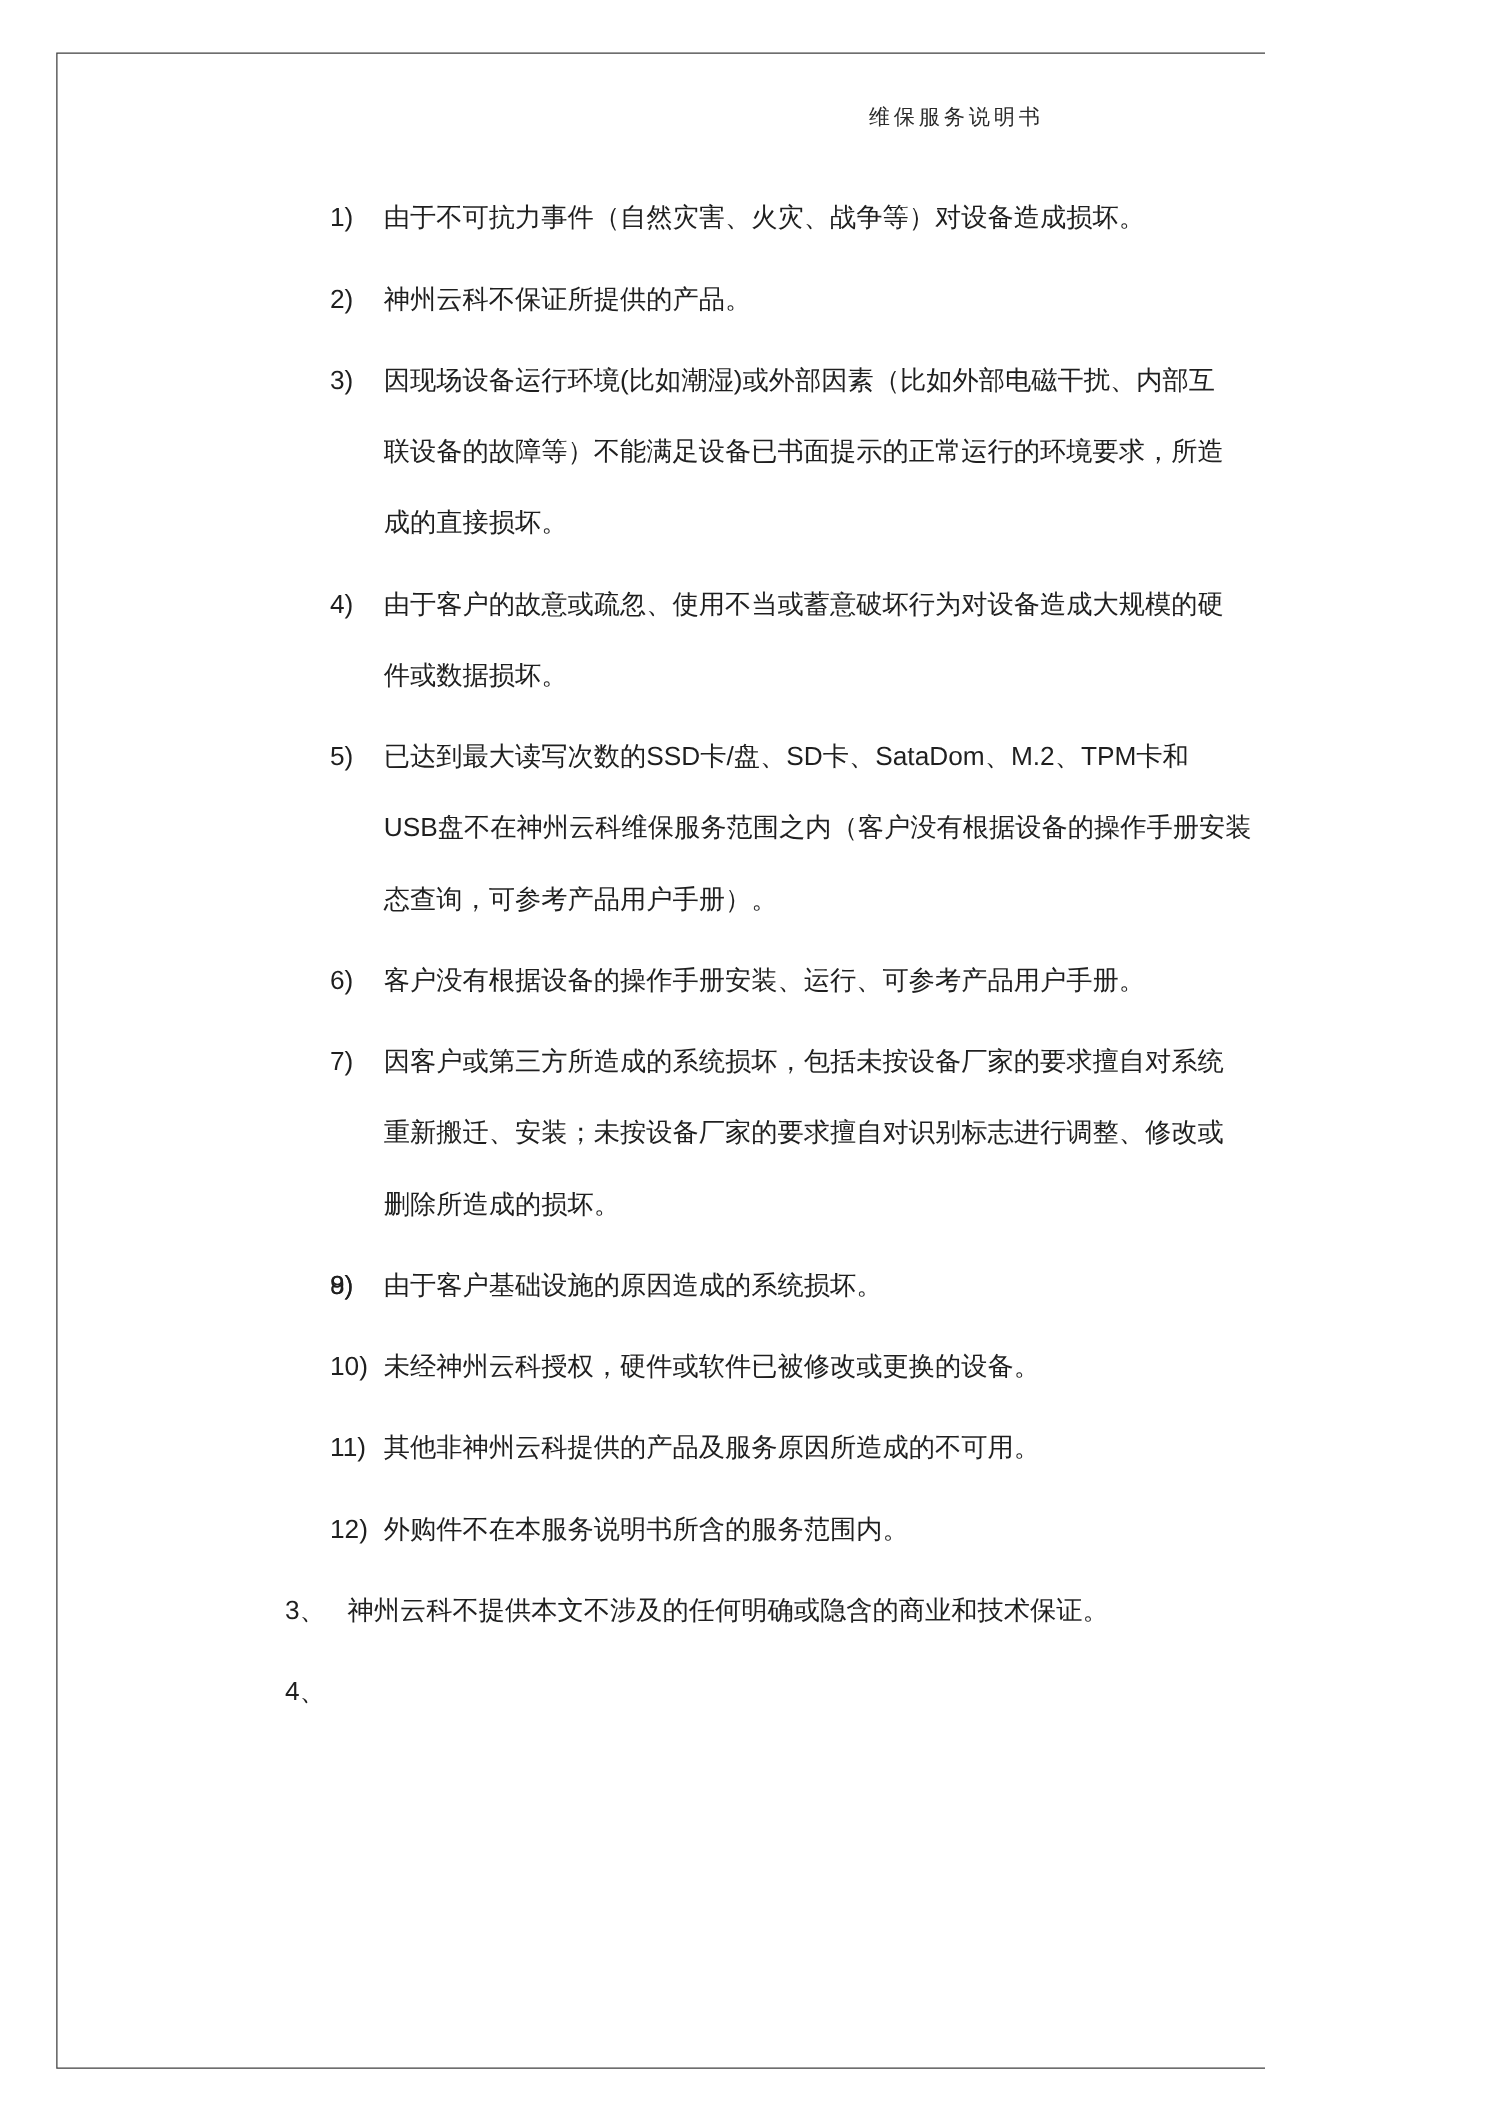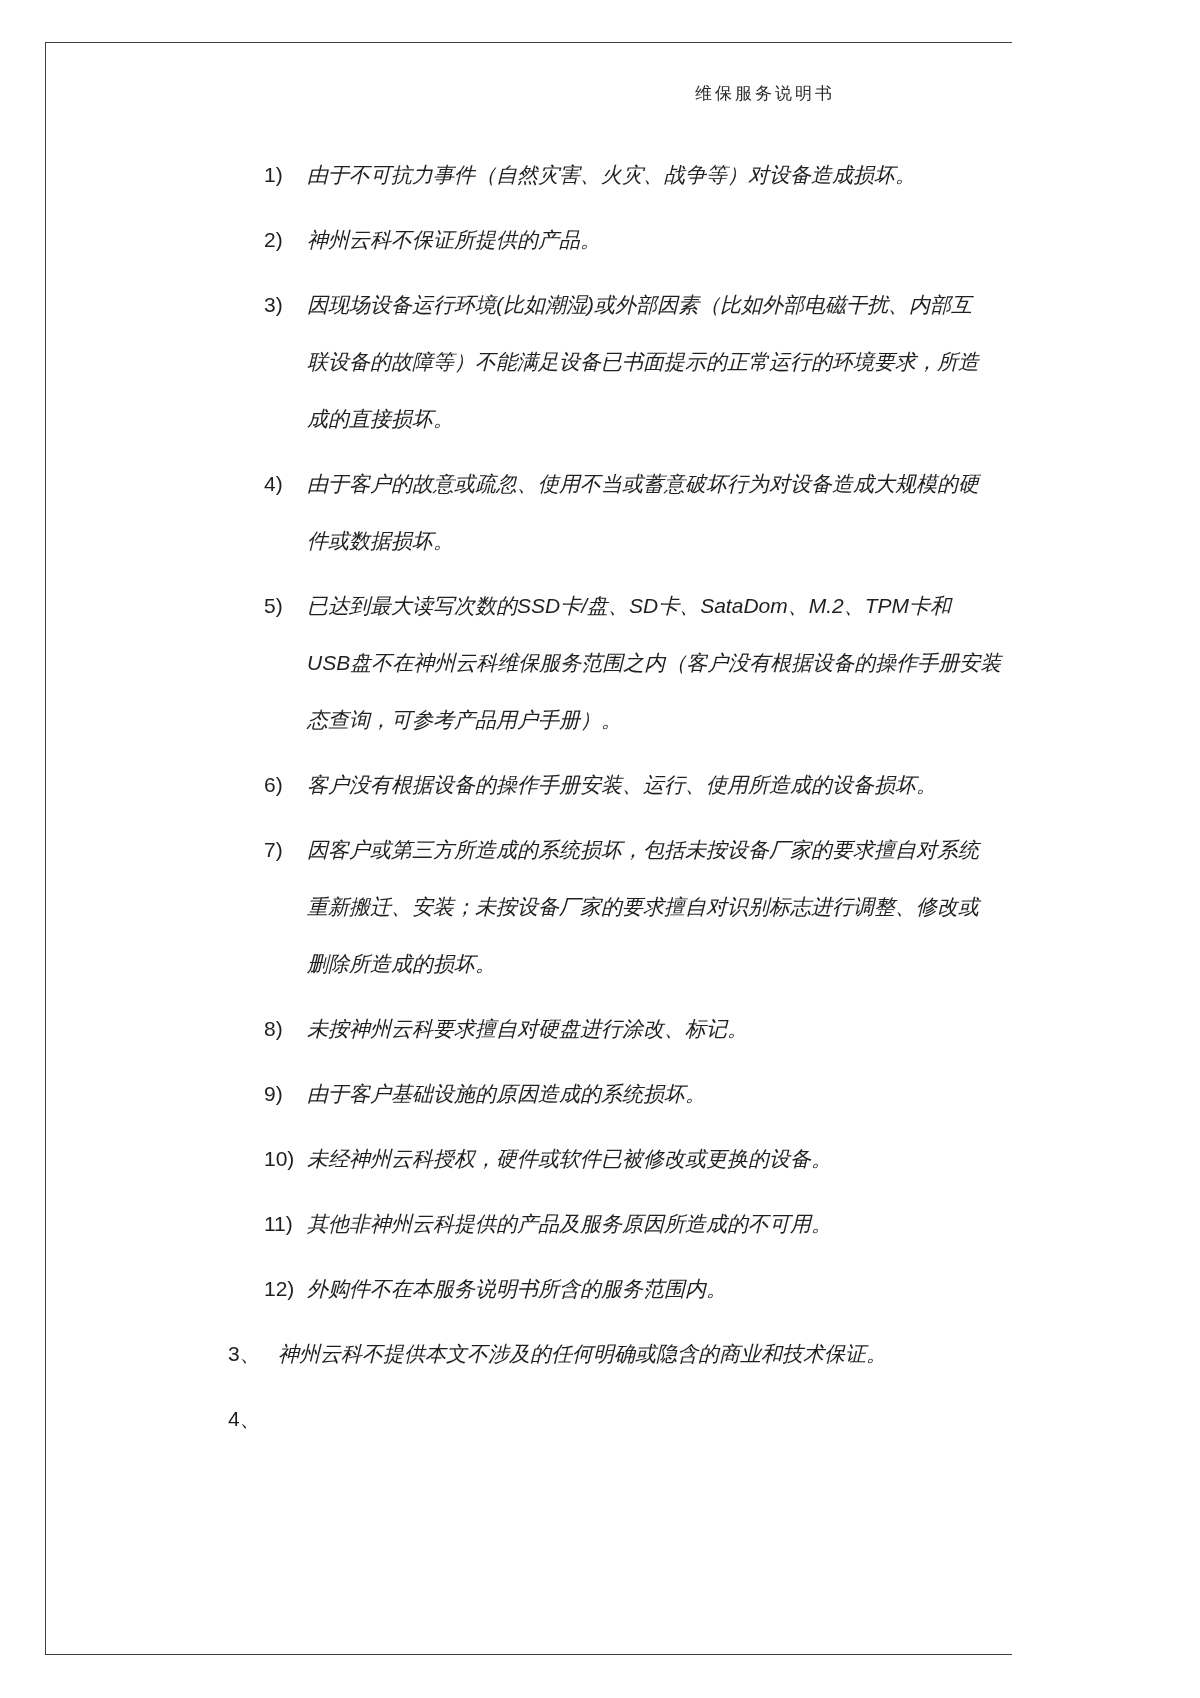"由于不可抗力事件（自然灾害、火灾、战争等）对设备造成损坏。" .line { font-style: italic -> none }
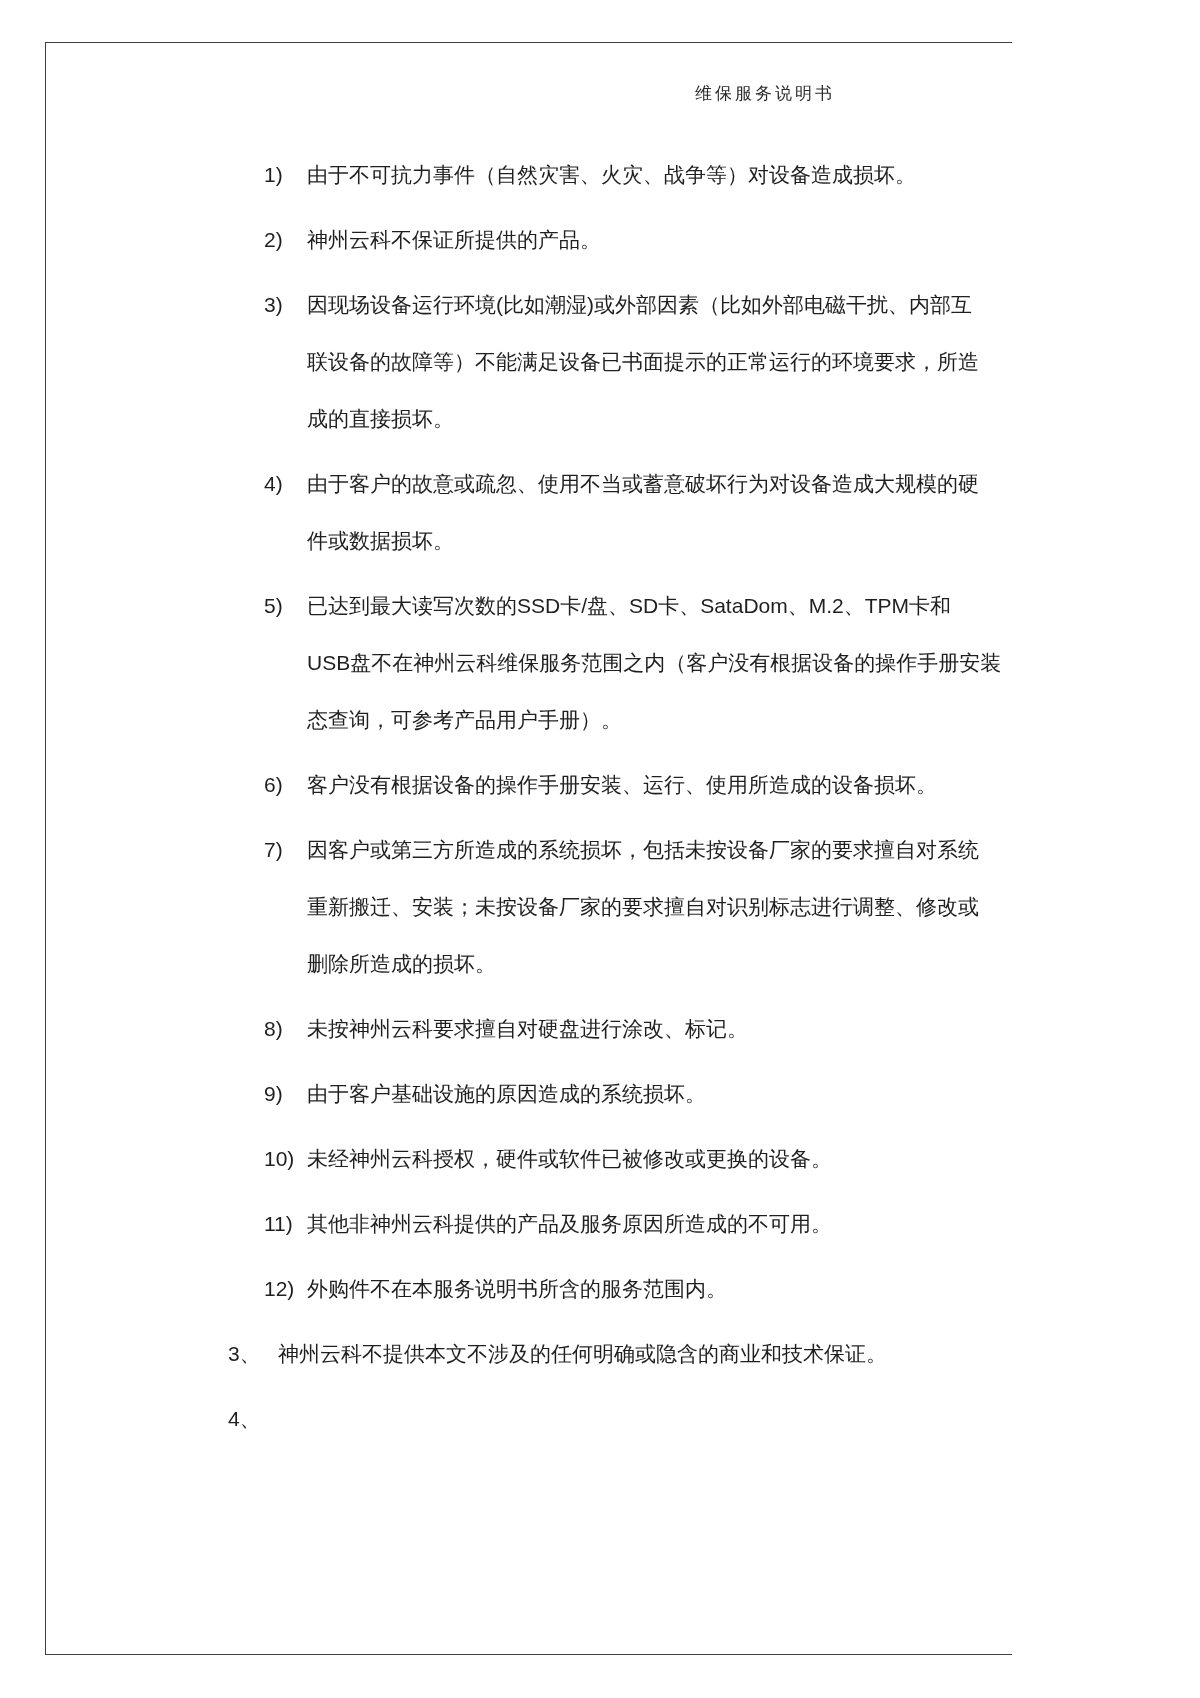"客户没有根据设备的操作手册安装、运行、使用所造成的设备损坏。" div.line { text: 使用所造成的设备损坏 -> 可参考产品用户手册 }
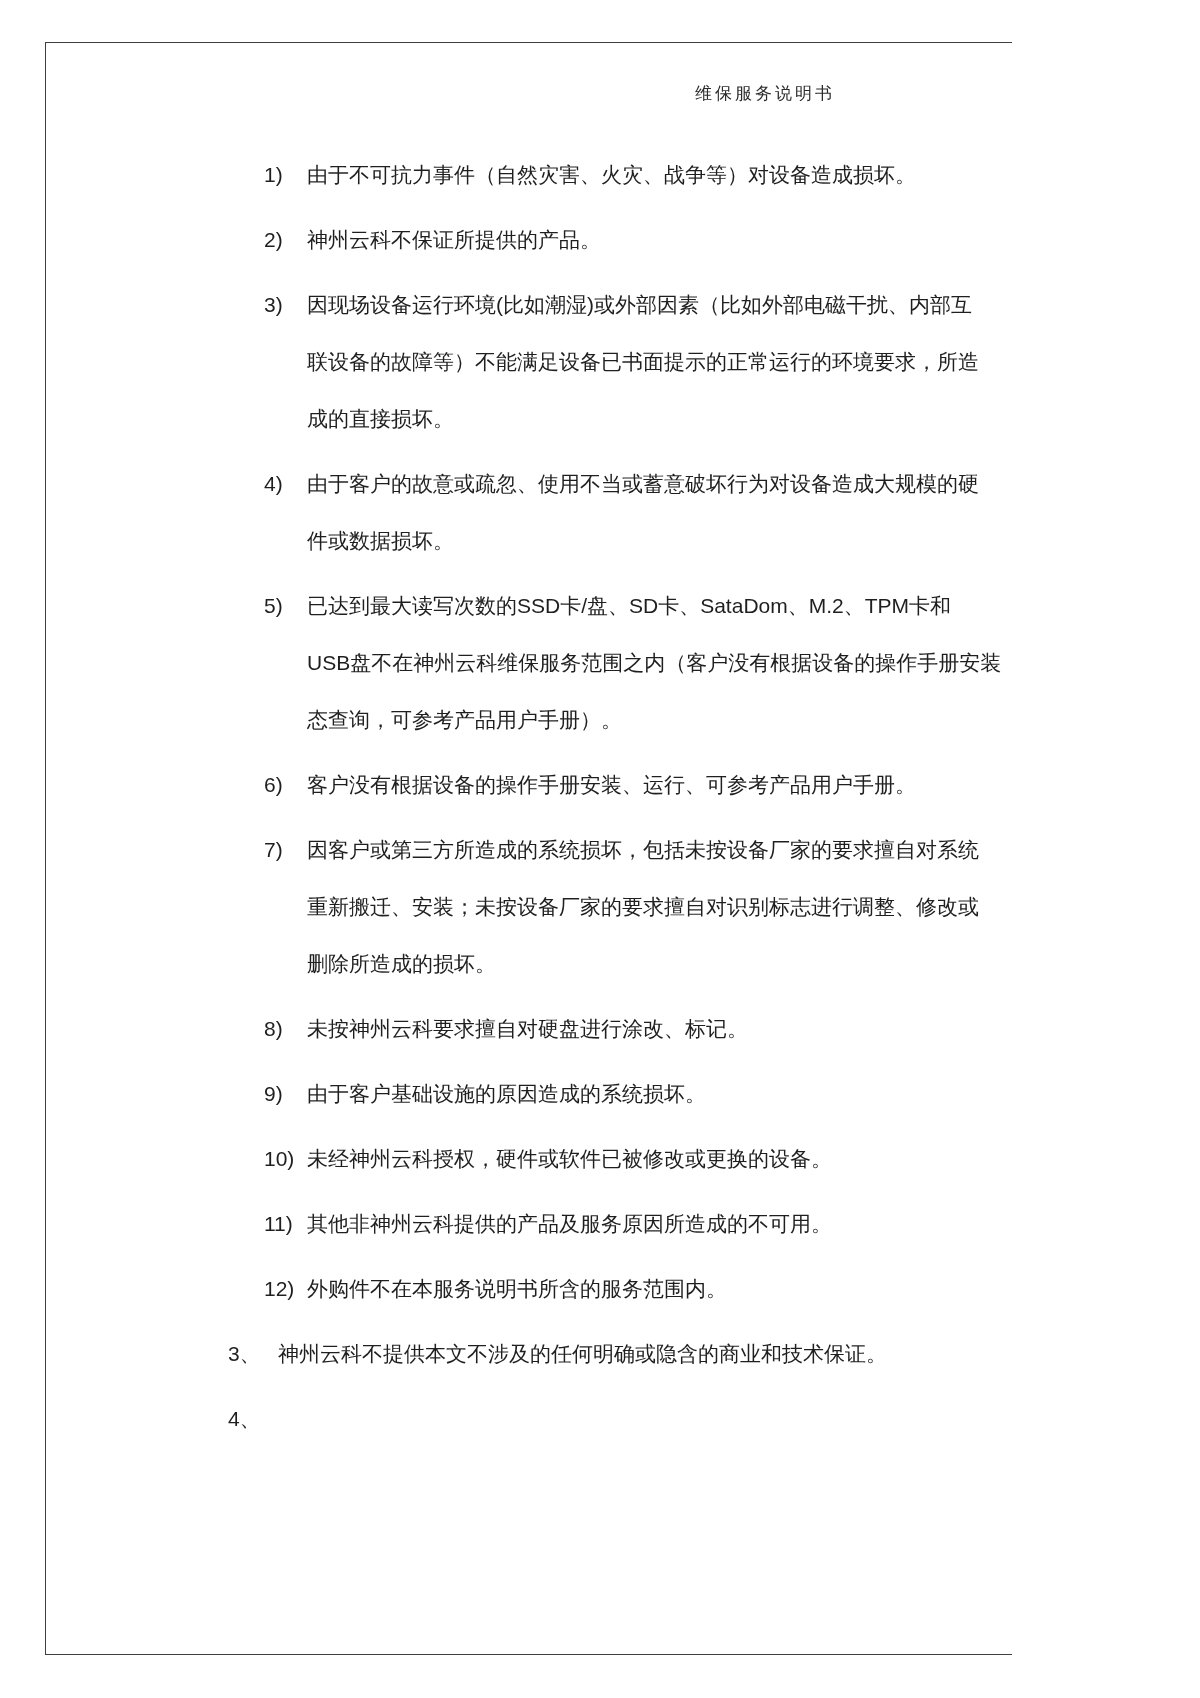"未按神州云科要求擅自对硬盘进行涂改、标记。" div.line { html: <div>未按神州云科要求擅自对硬盘进行涂改、标记。</div> -> none }
